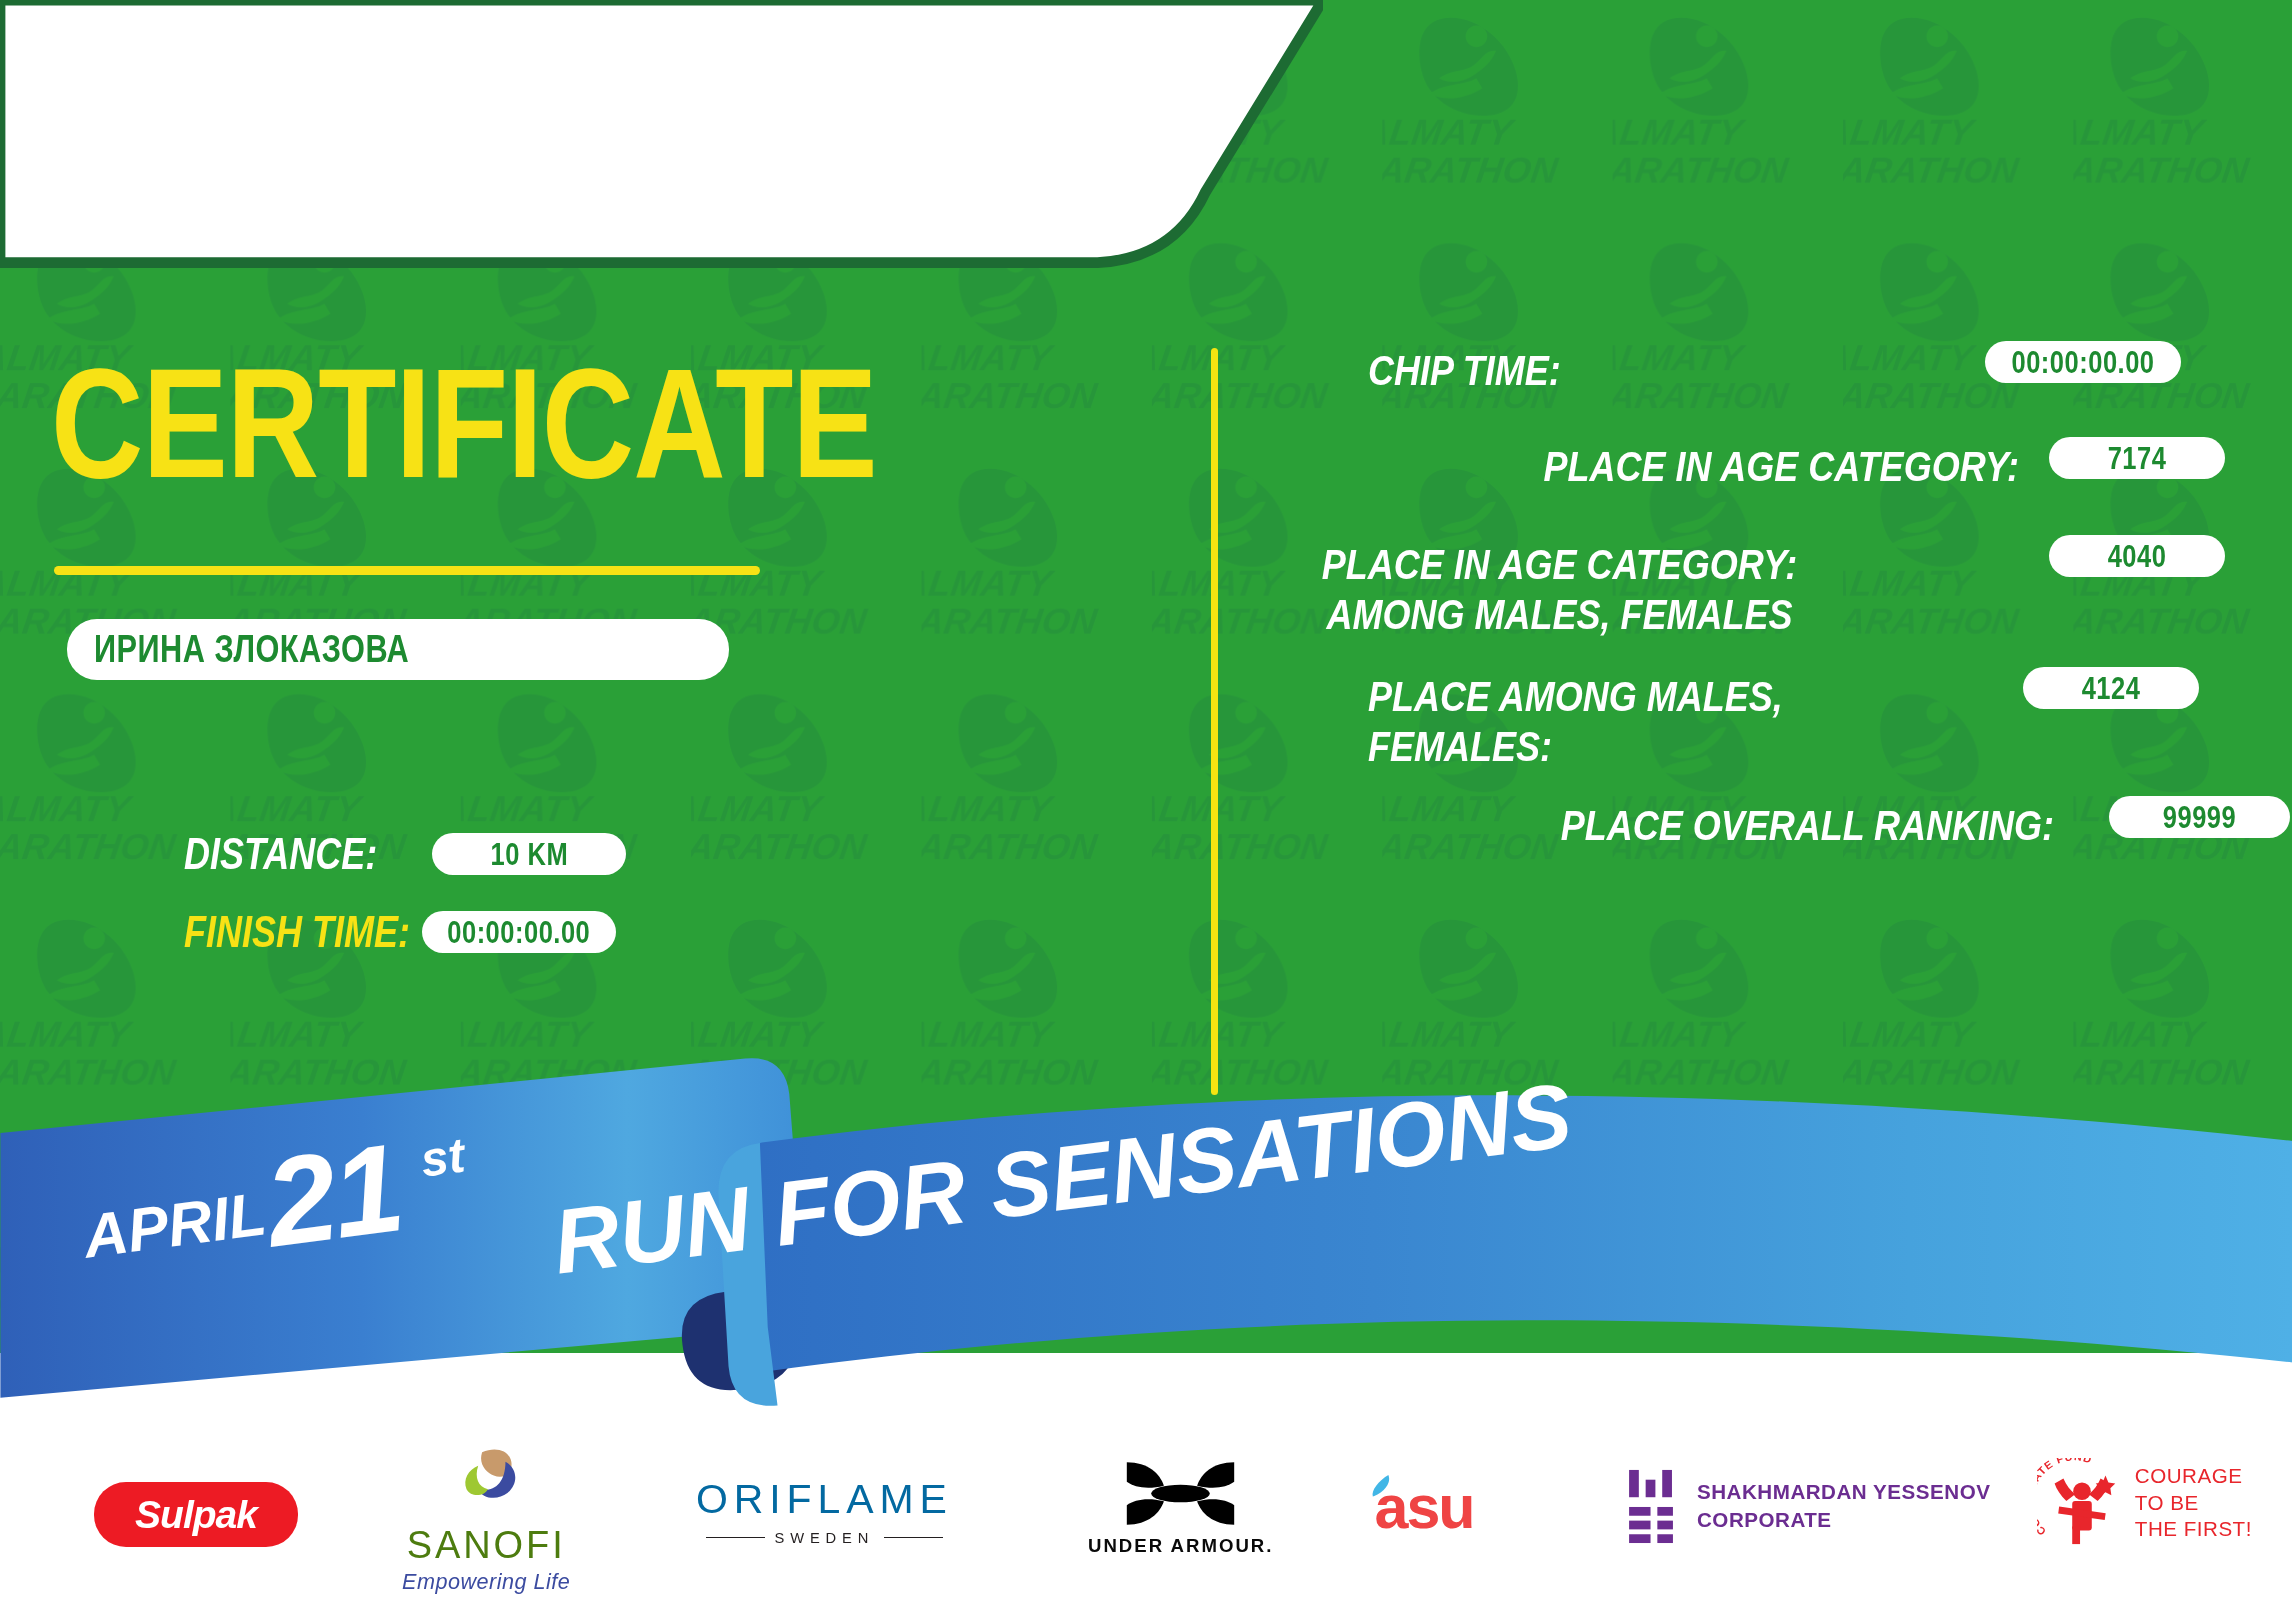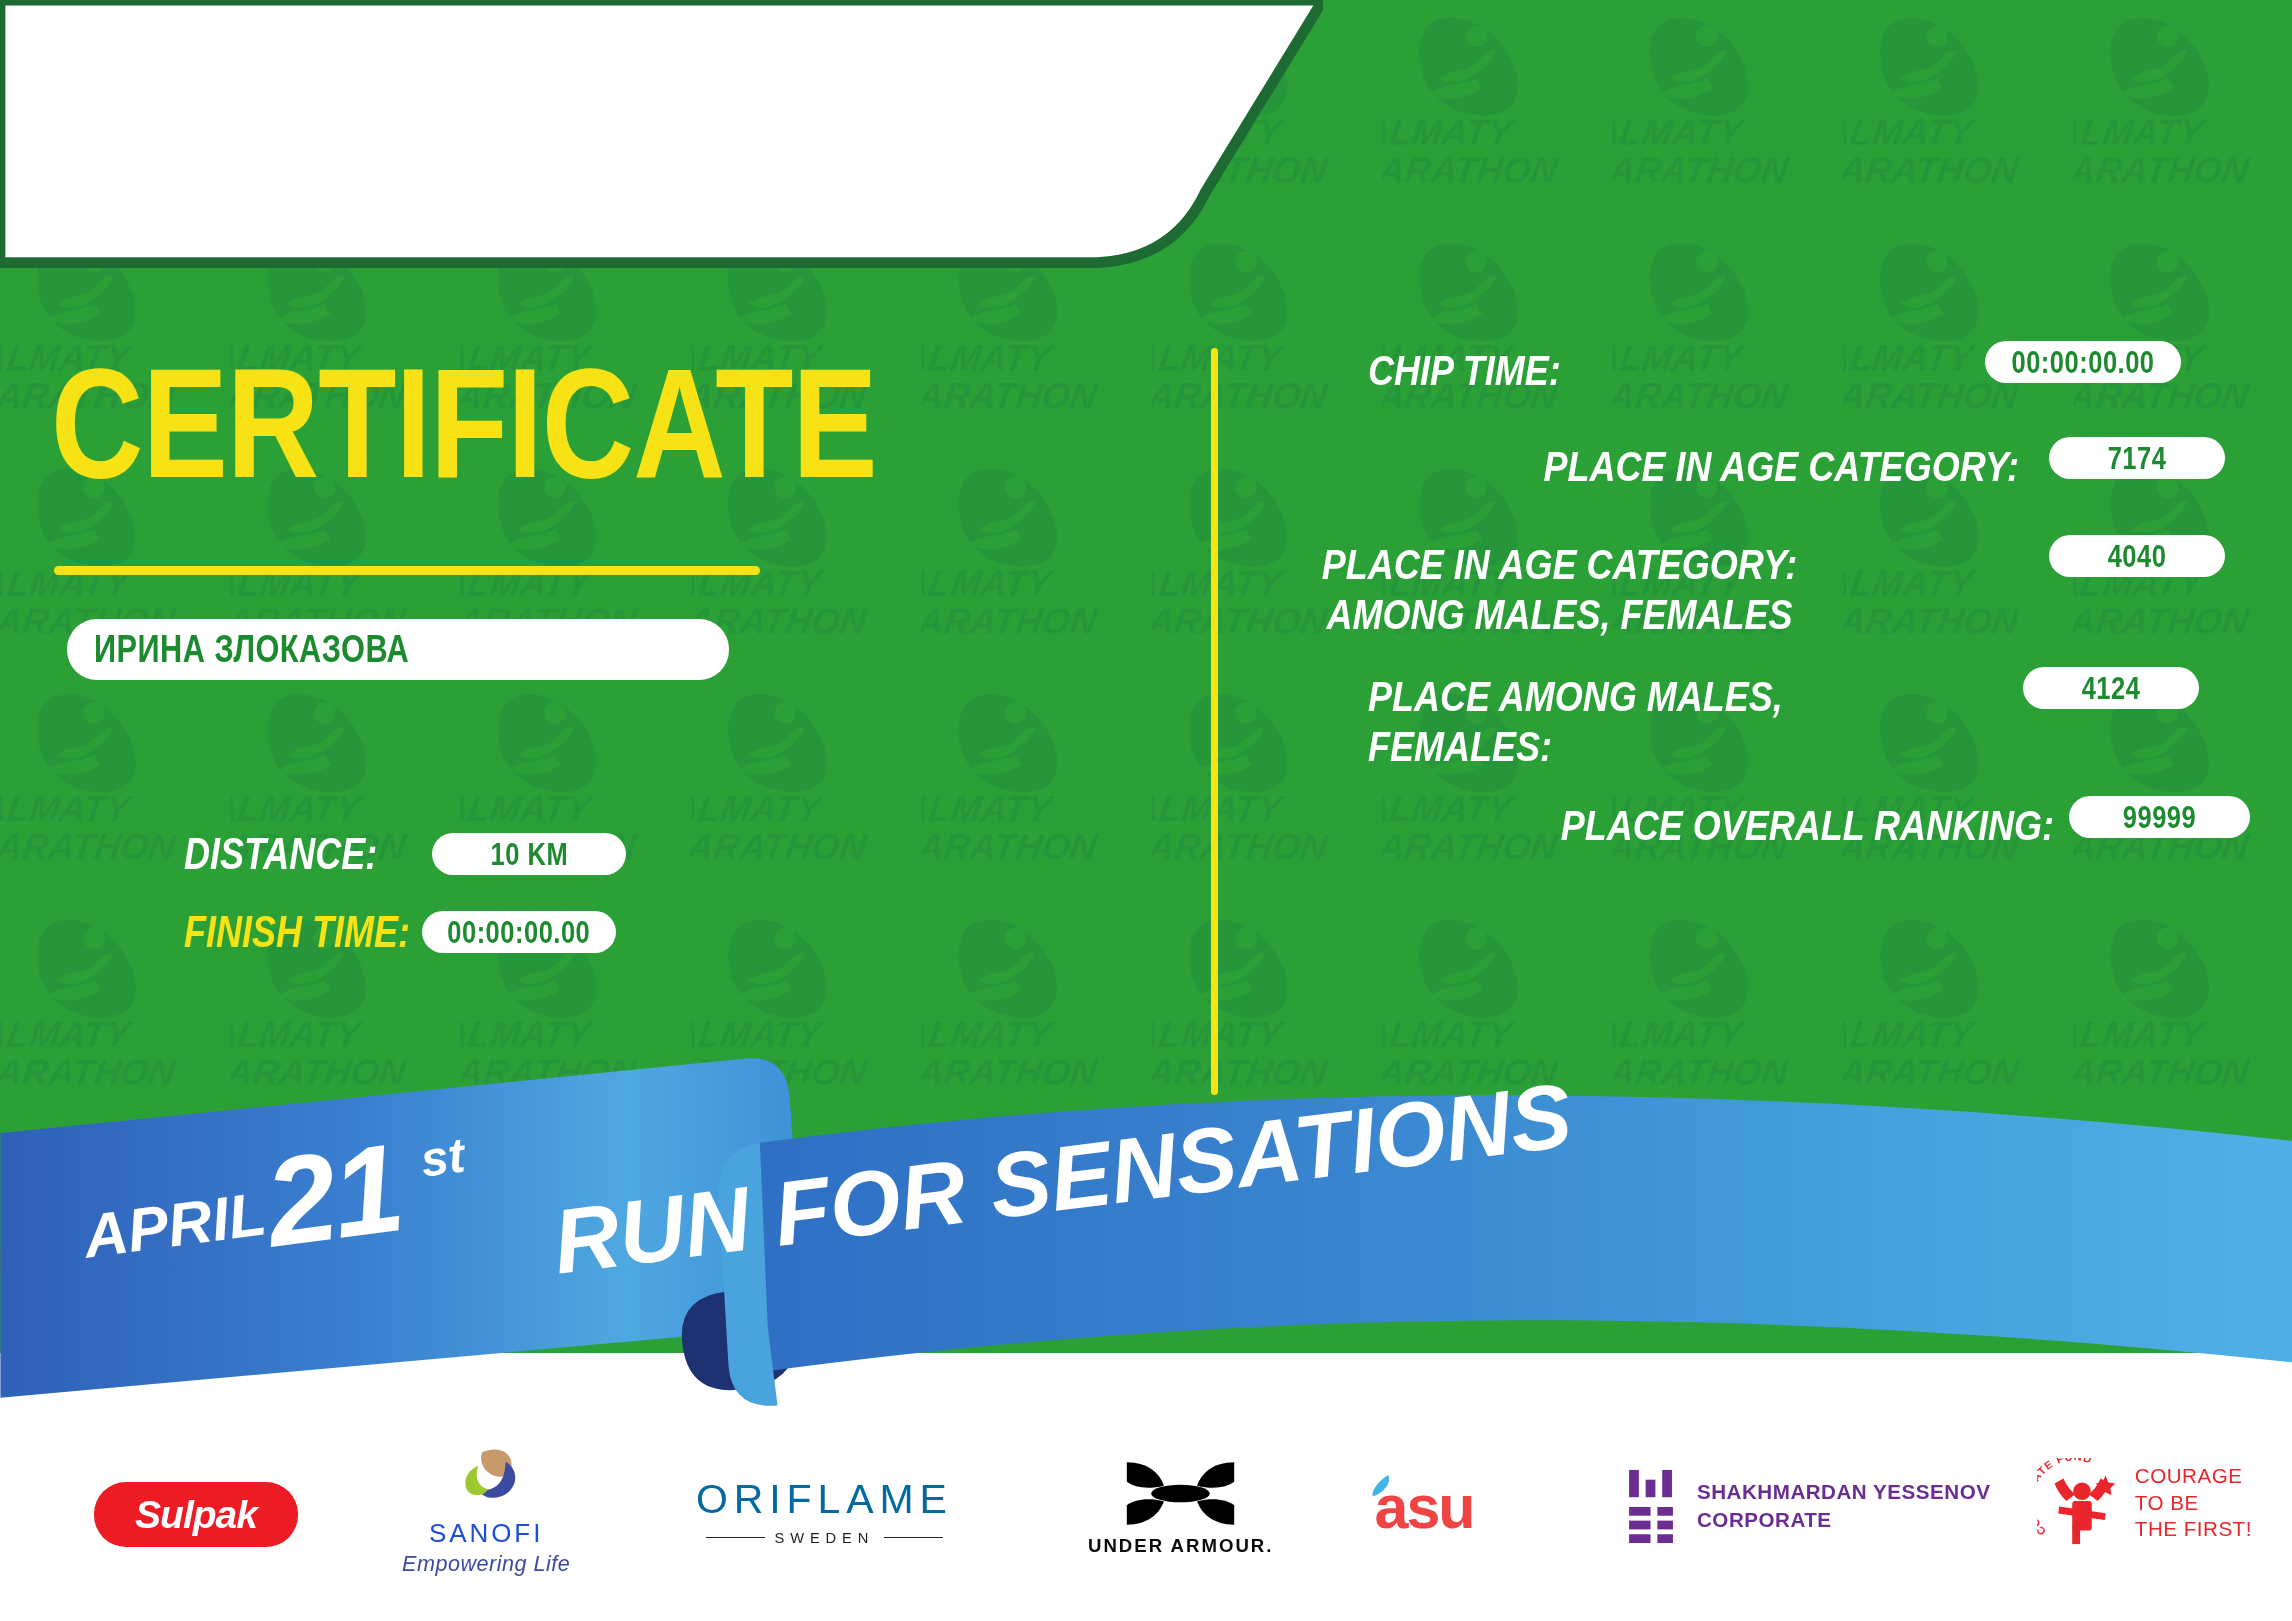"99999" span.stat-pill { left: 858px -> 898px }
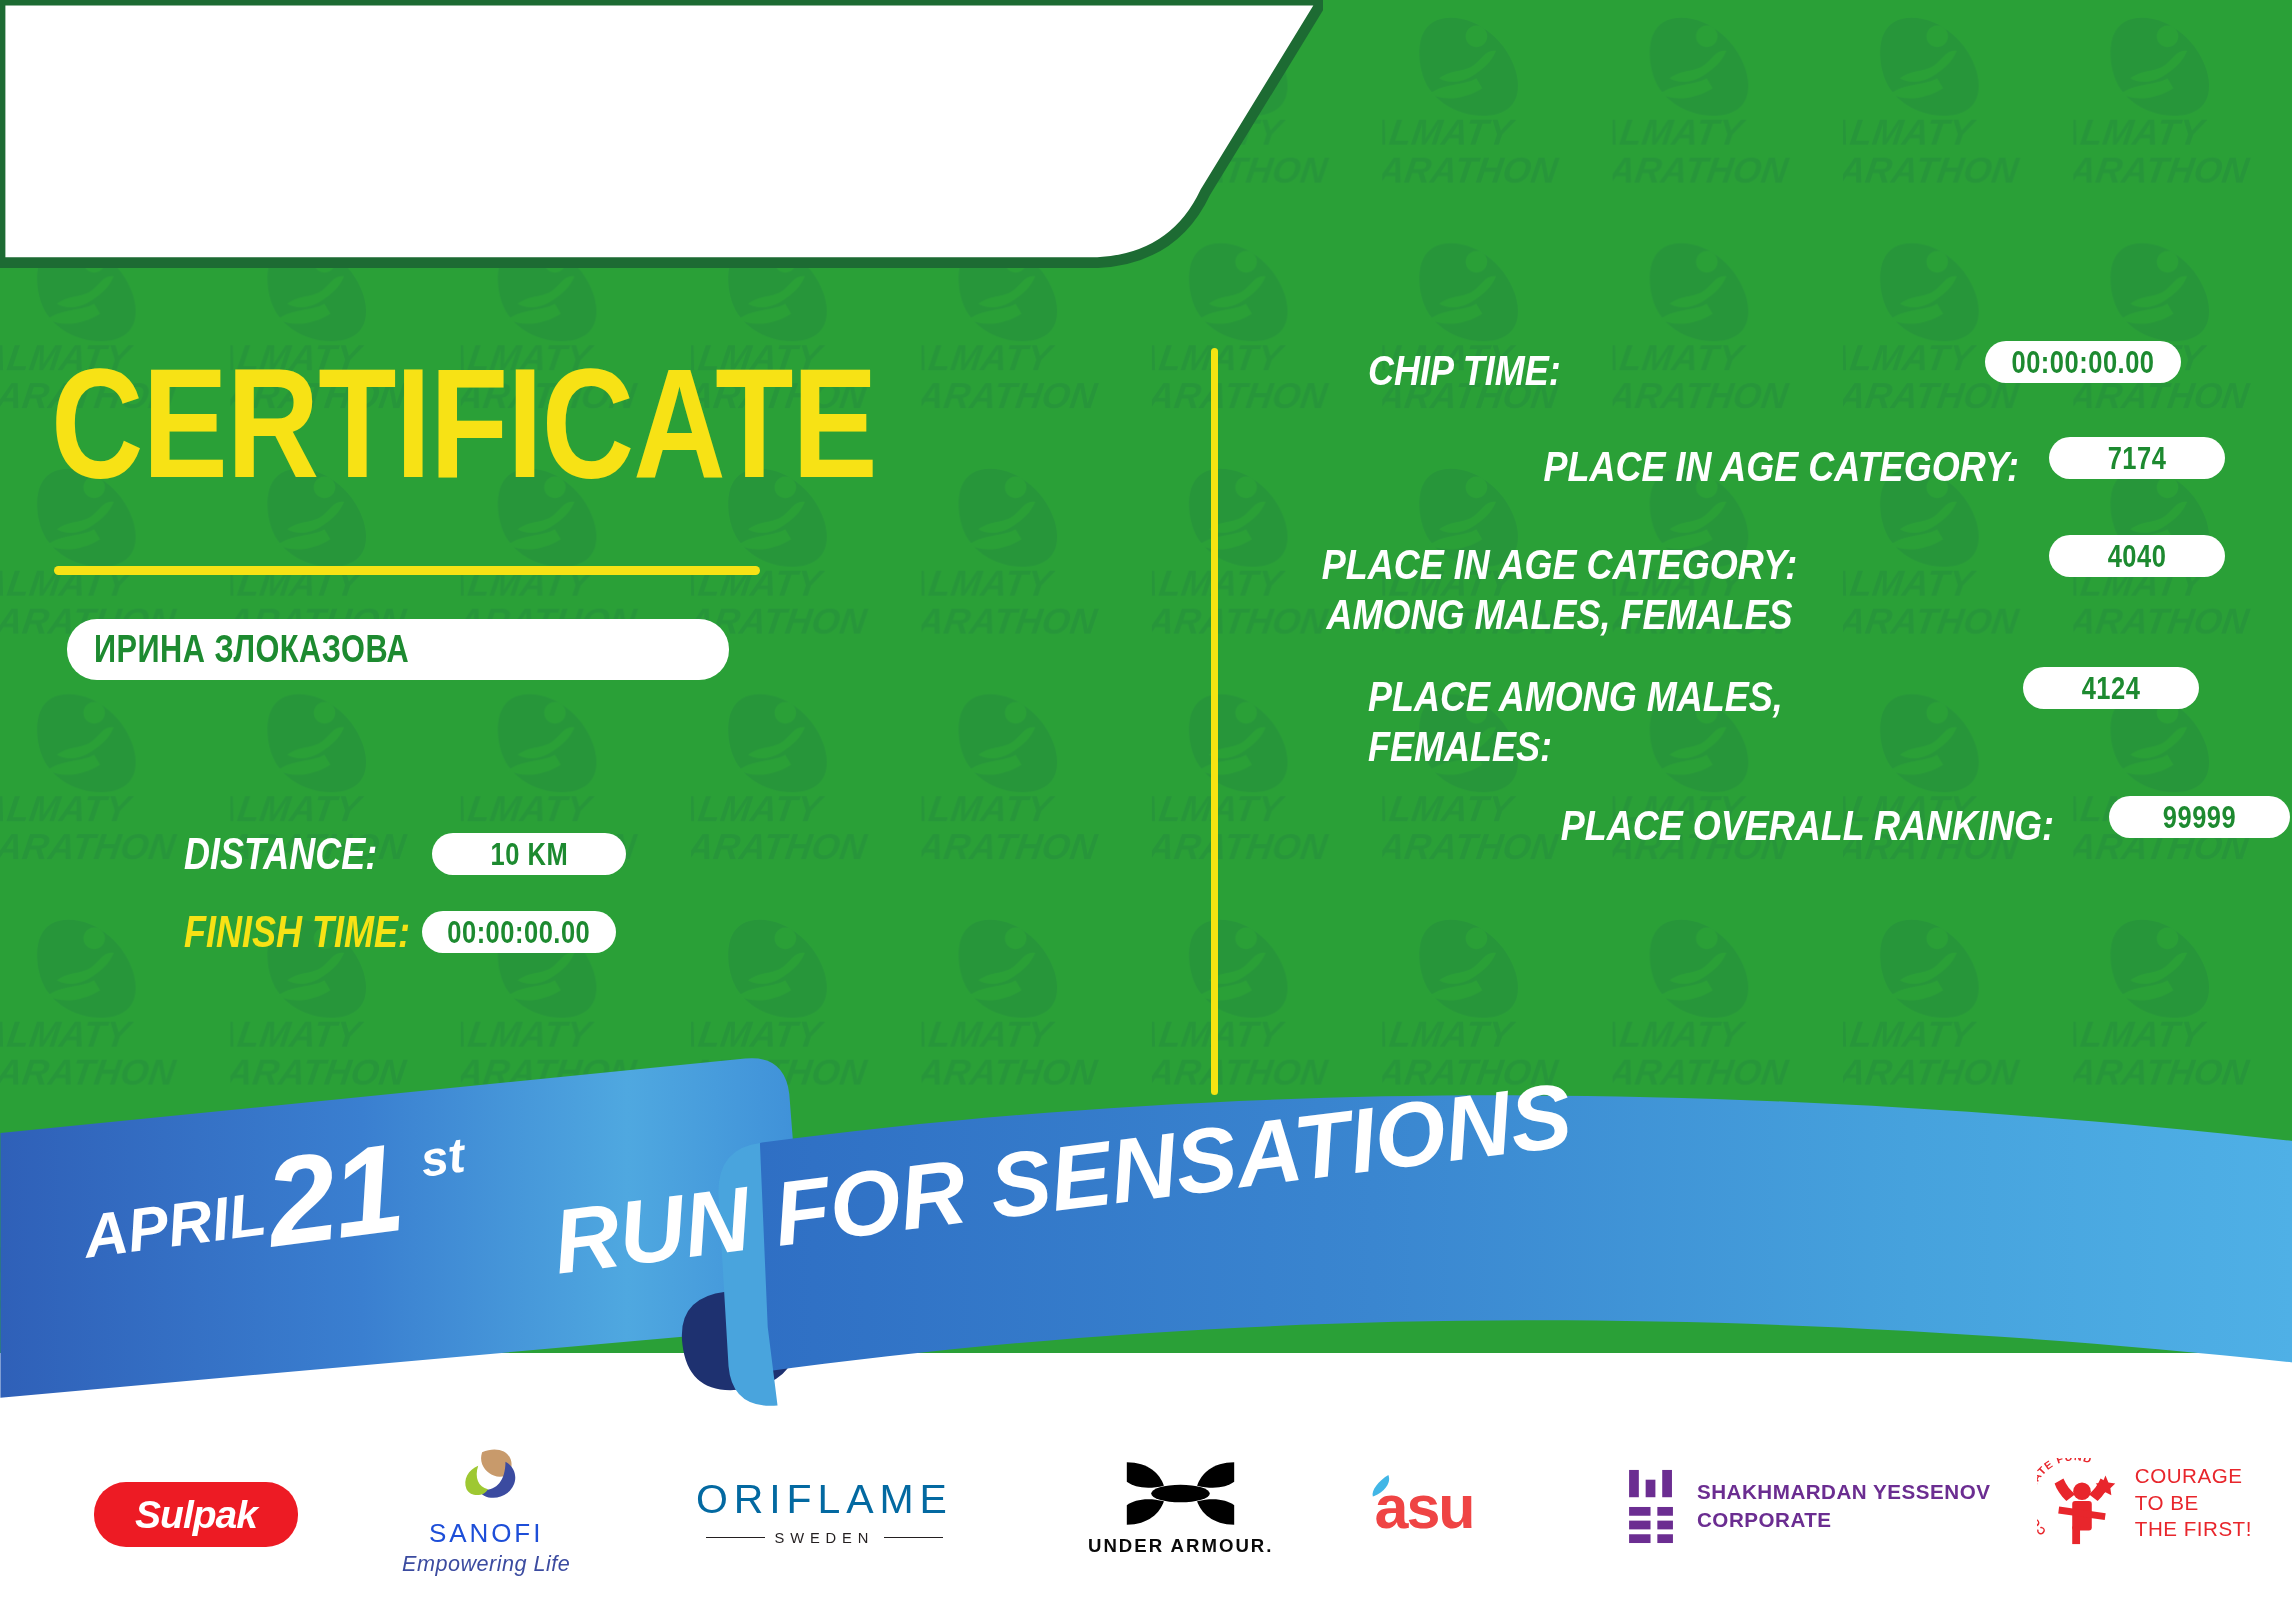"SANOFI" .sanofi-name { color: #1d4ed8 -> #4d7c0f; font-size: 26px -> 38px; margin-top: 15px -> 21px }
